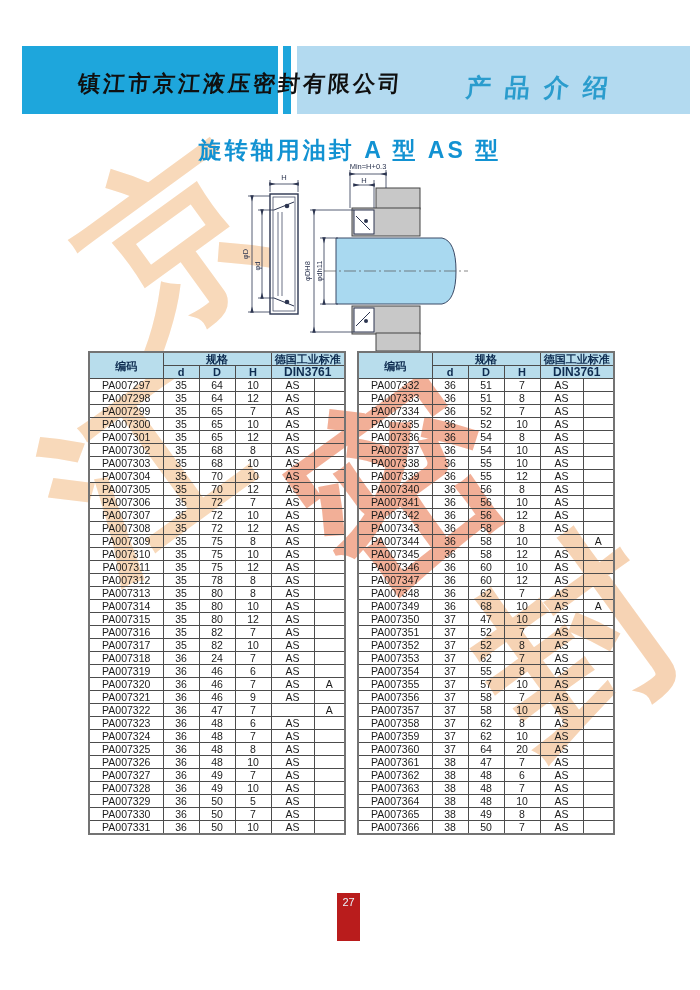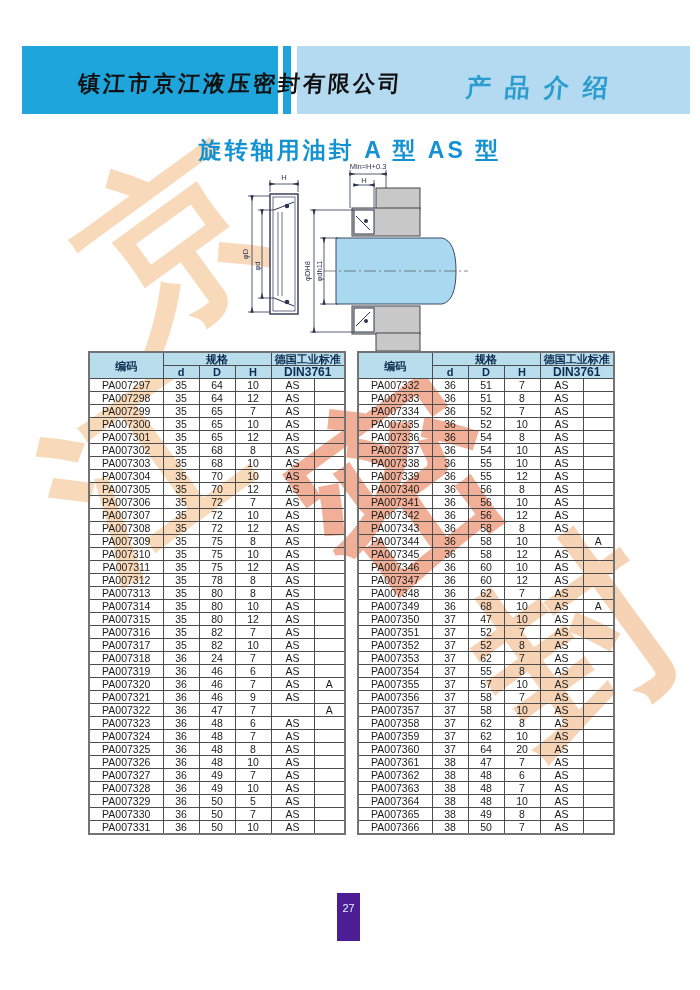"27" .page-tab { background: #4c1d95 -> #b91c1c; padding-top: 9px -> 3px }
